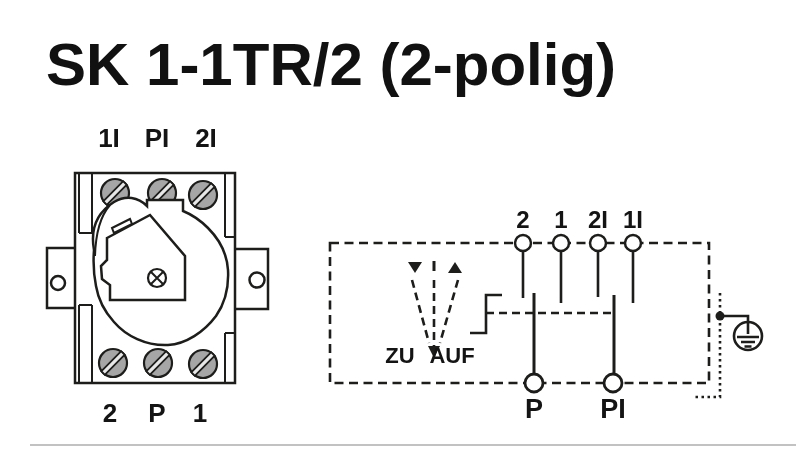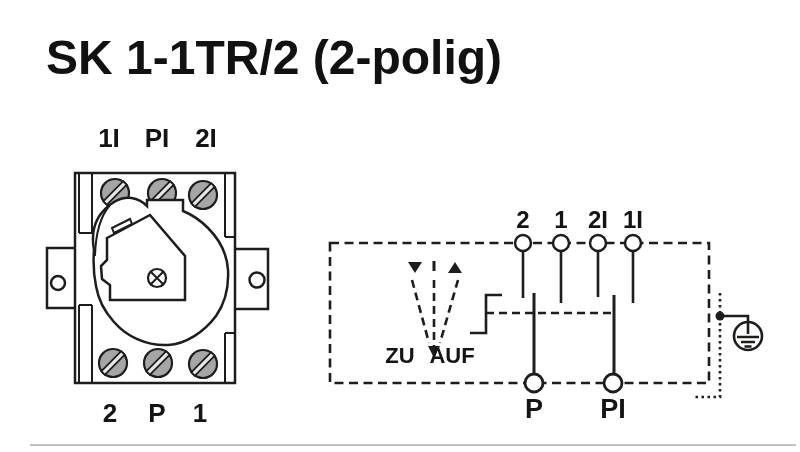"SK 1-1TR/2 (2-polig)" .title { font-size: 48px -> 60px }
